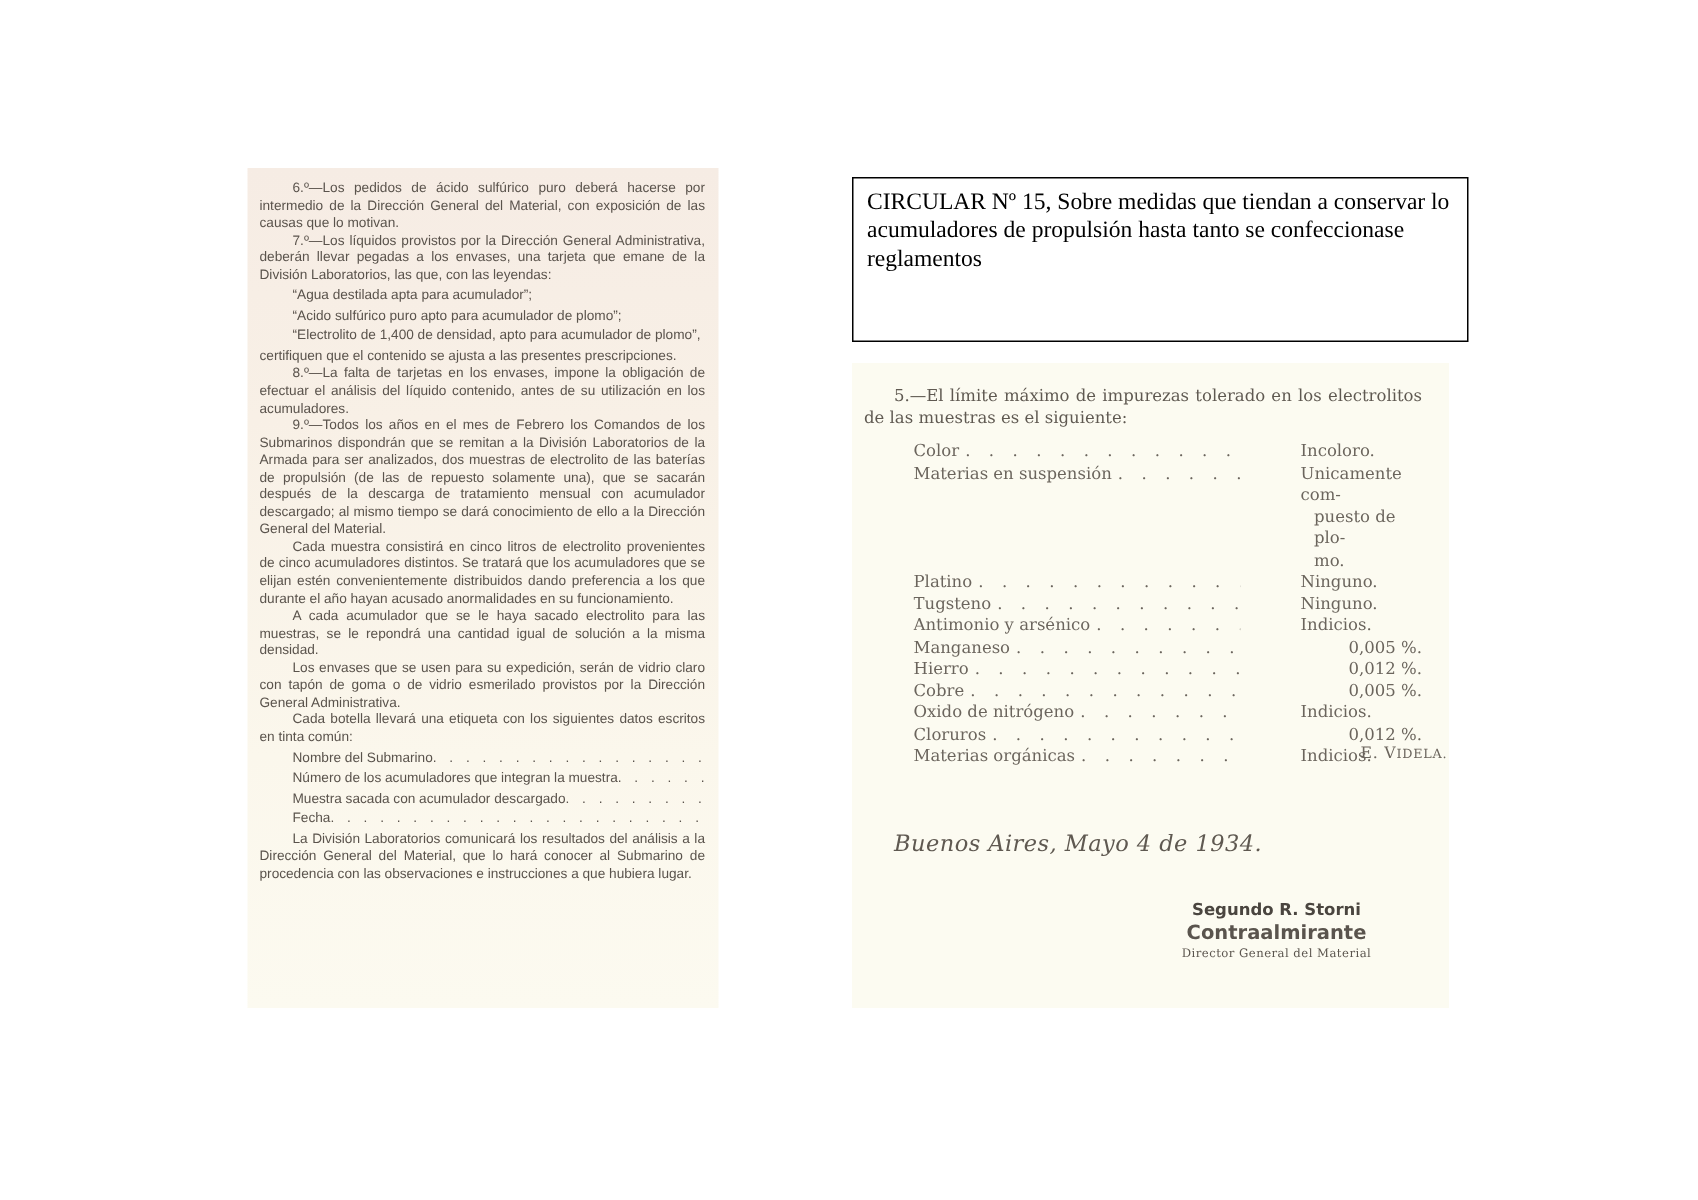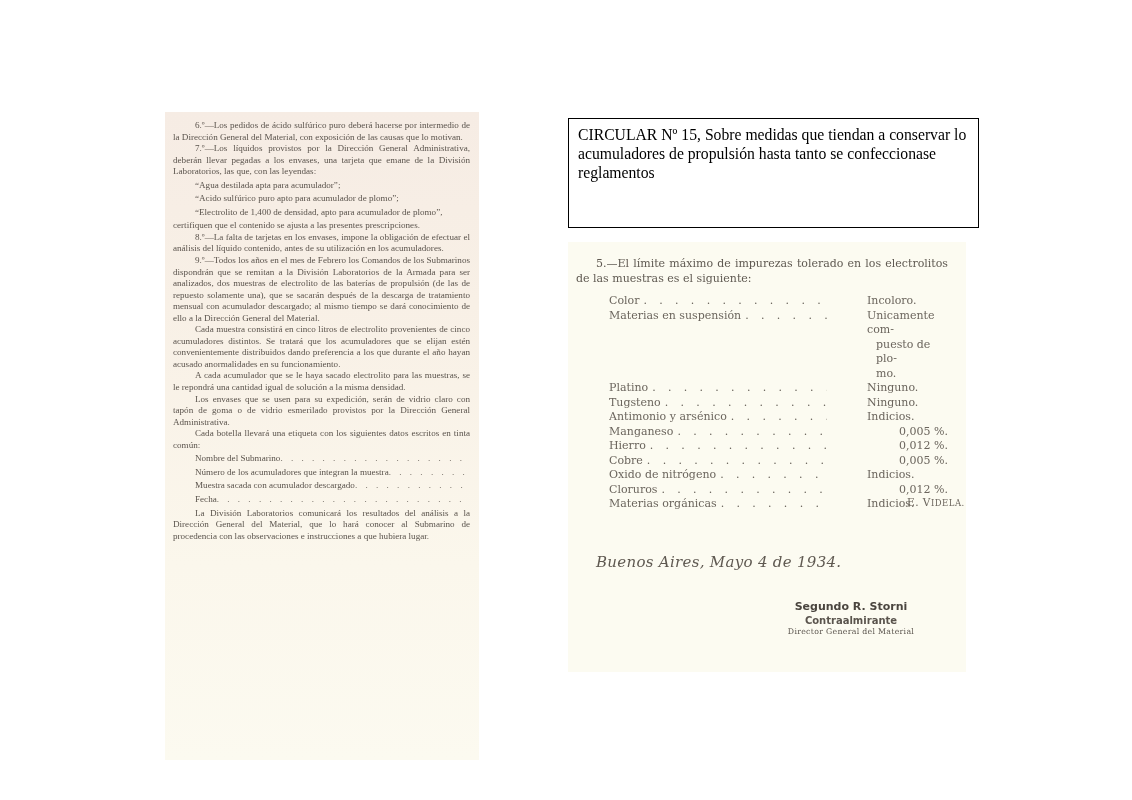"6.º—Los pedidos de ácido sulfúrico" .scan-left { font-family: Liberation Serif, serif -> Liberation Sans, sans-serif; height: 648px -> 560px }
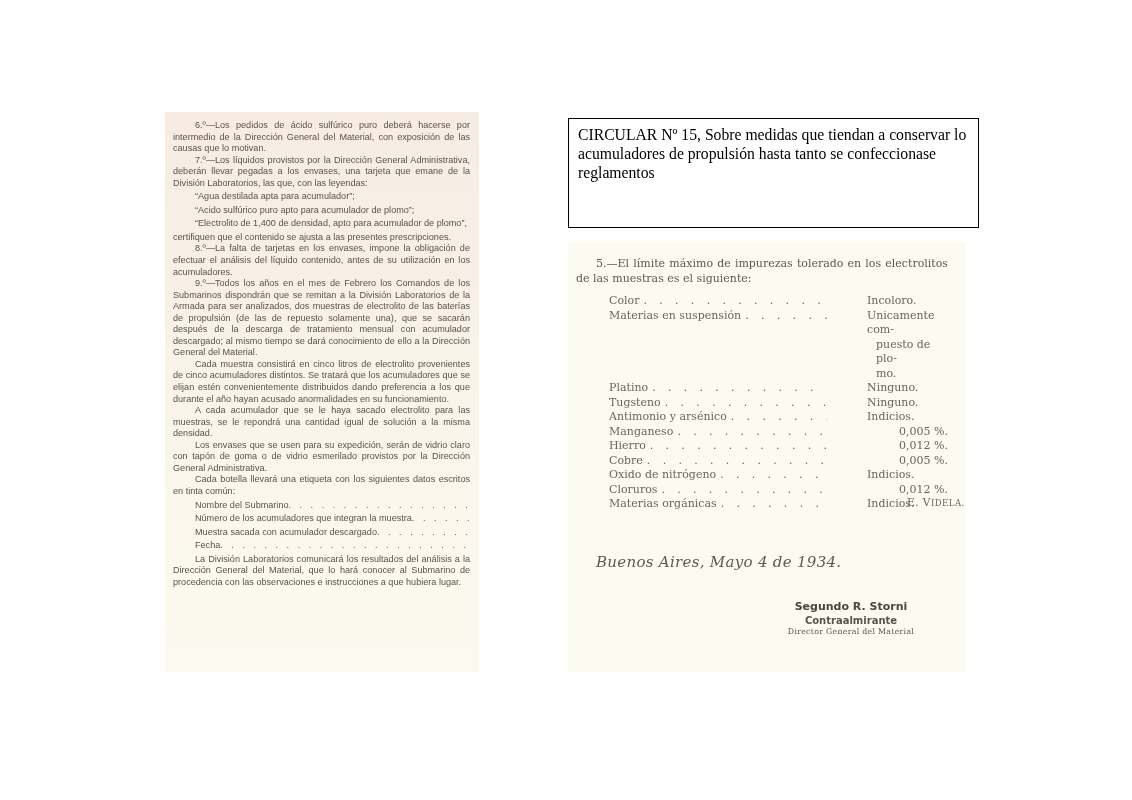"Contraalmirante" .sig .rank { font-size: 10px -> 13px }
